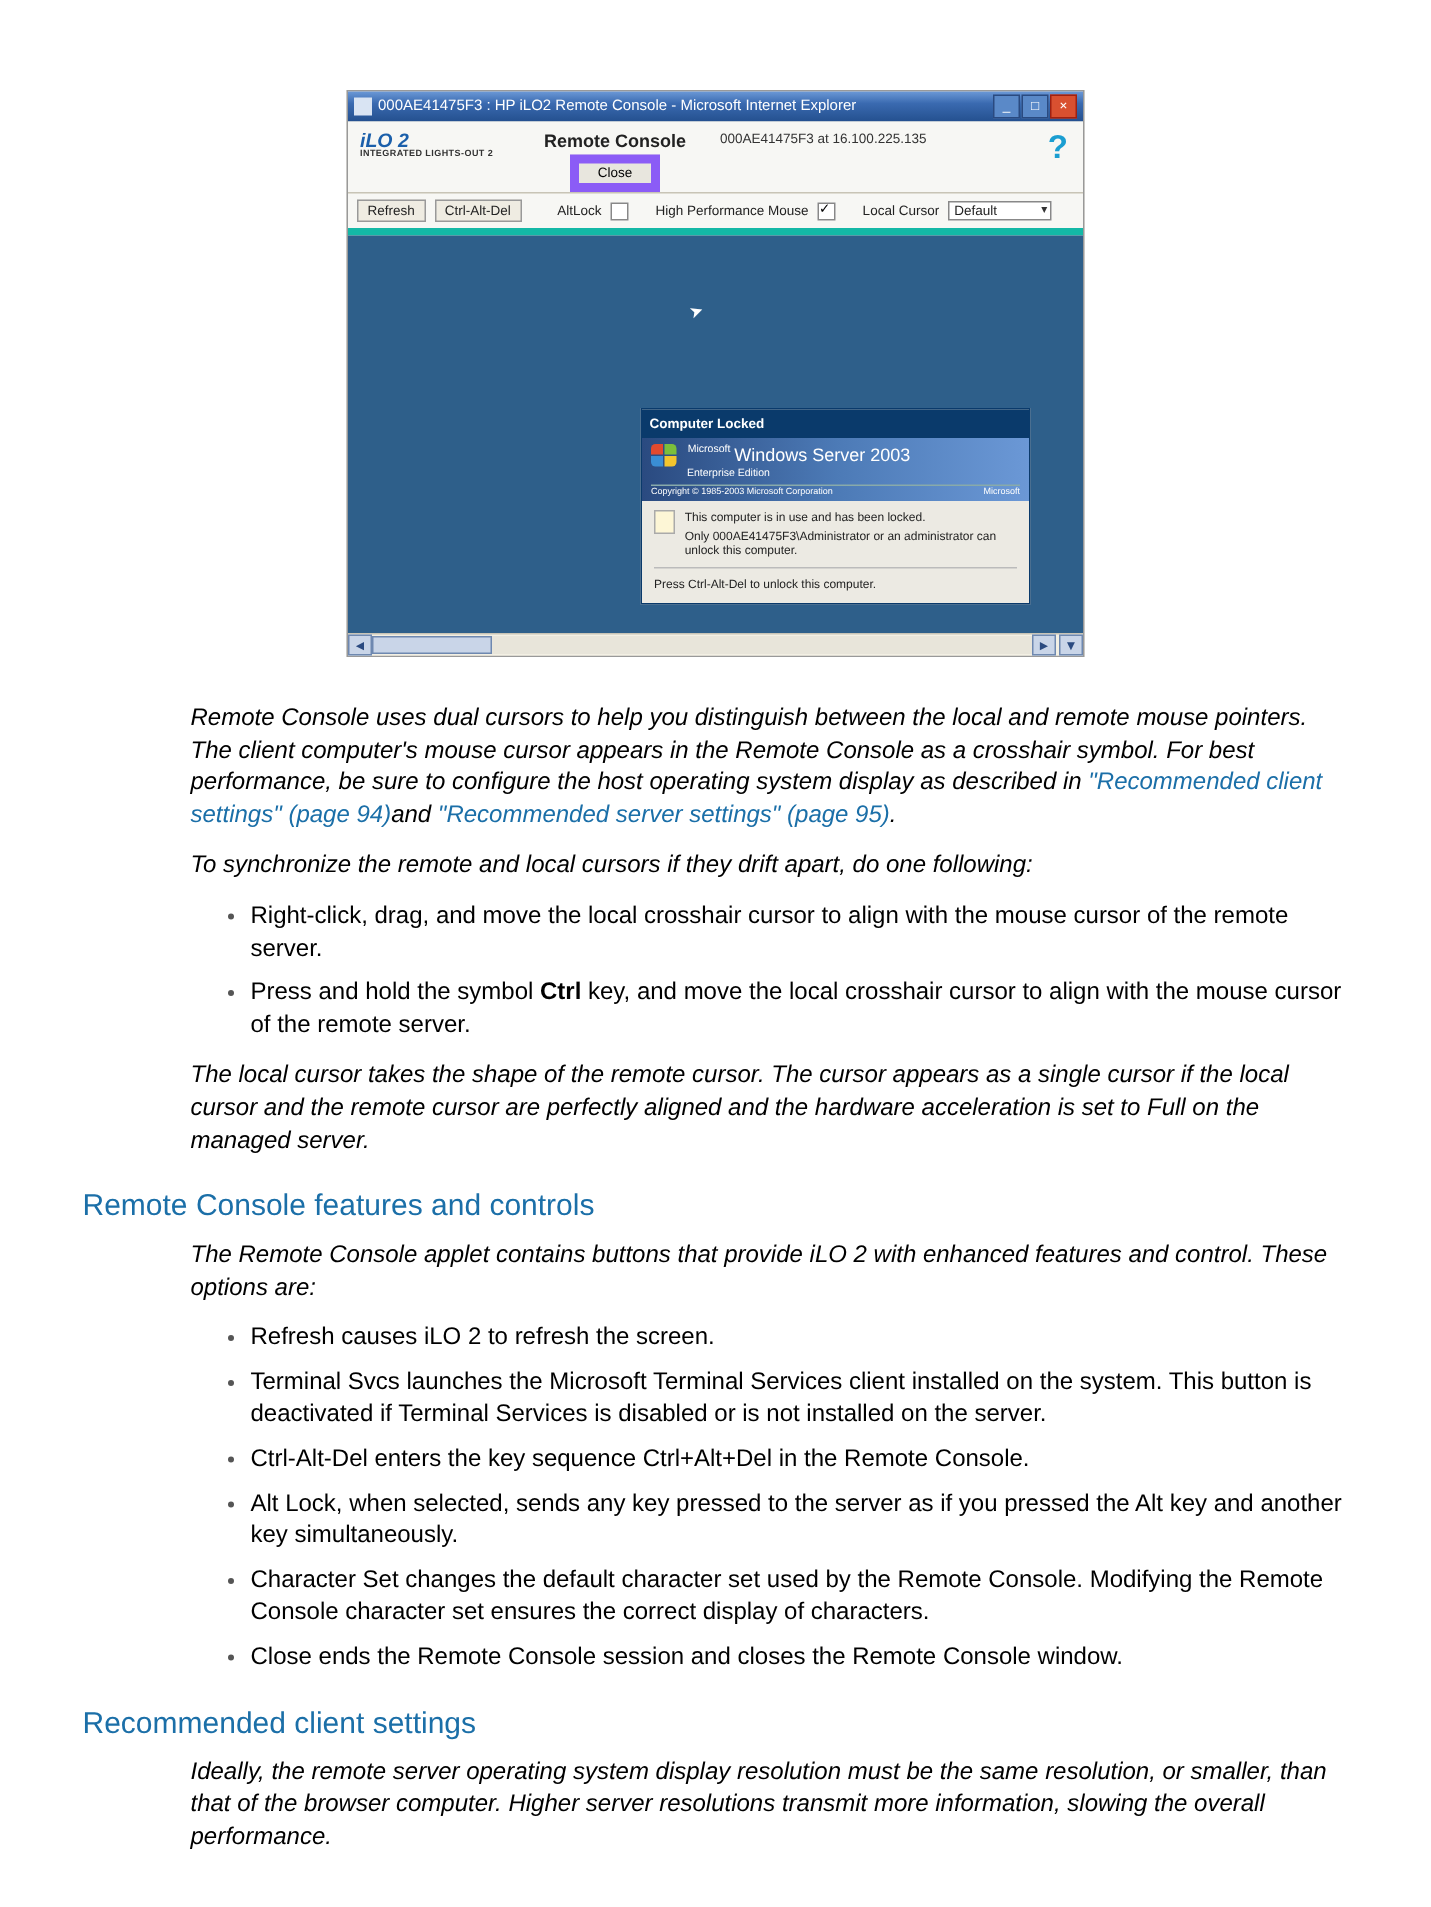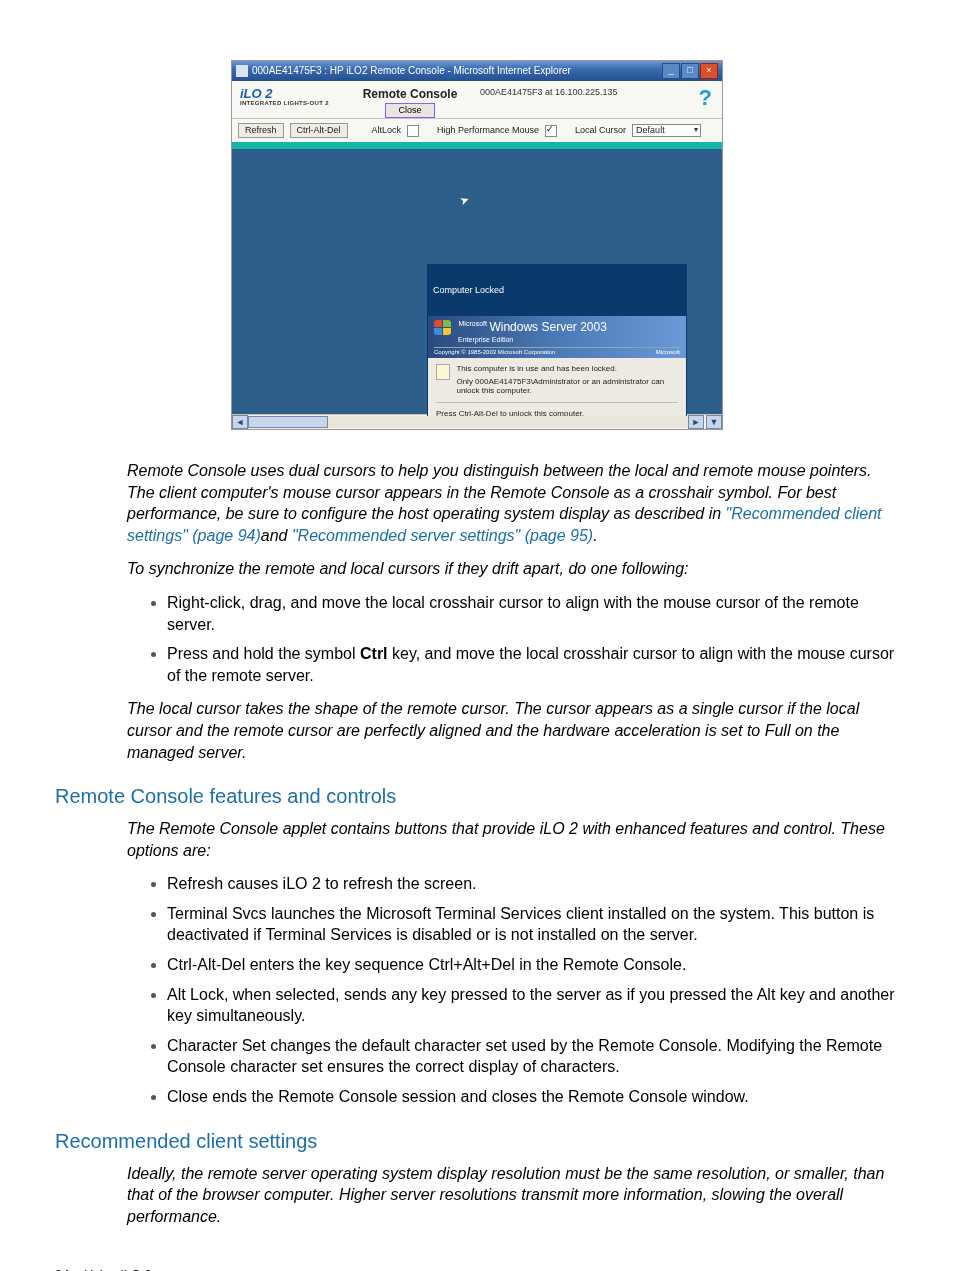"Close" .closebtn { border: 1px solid #8b5cf6 -> 6px solid #8b5cf6 }
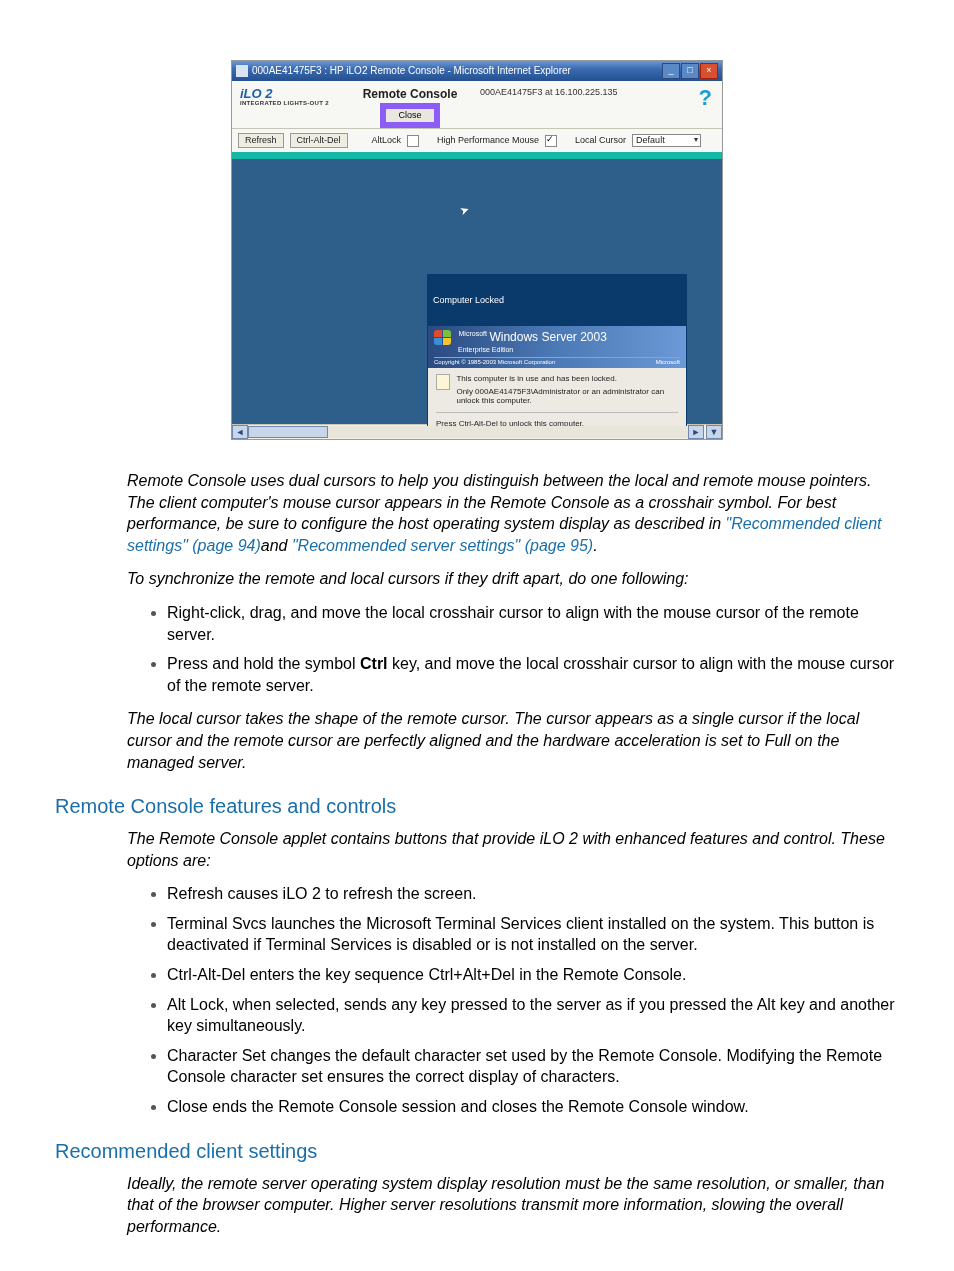"Refresh" .toolbar { border-bottom: 7px solid #14b8a6 -> 5px solid #14b8a6 }
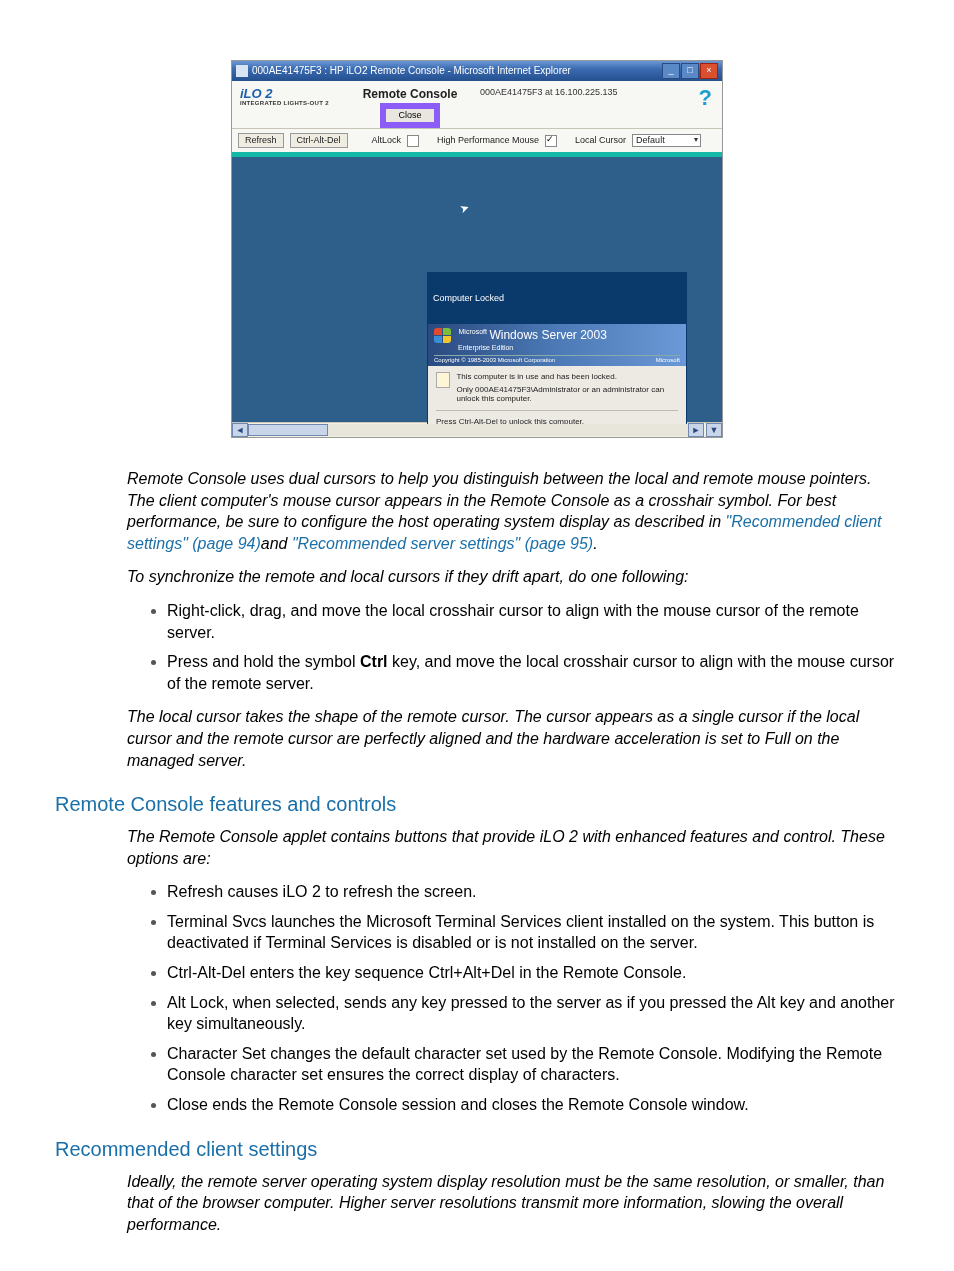"Computer Locked" .lockedbox .hb { font-weight: normal -> bold; padding: 20px 5px -> 4px 5px }
